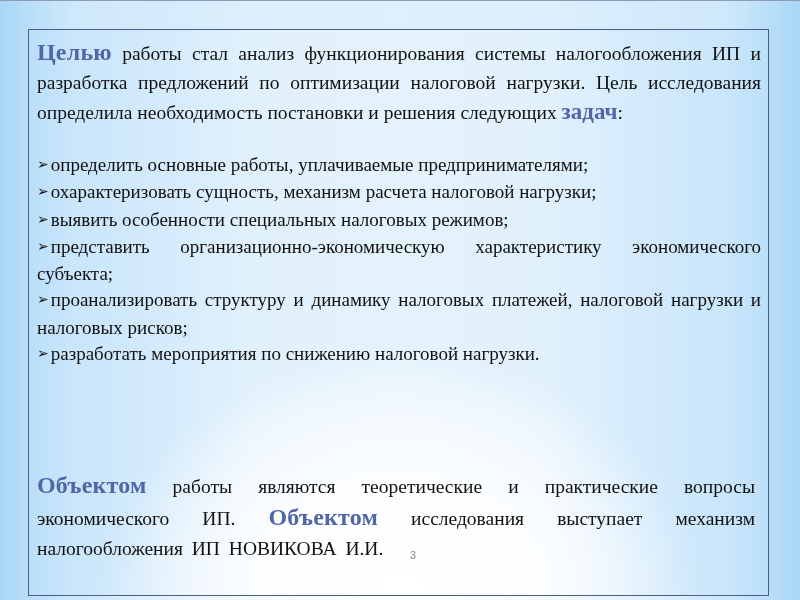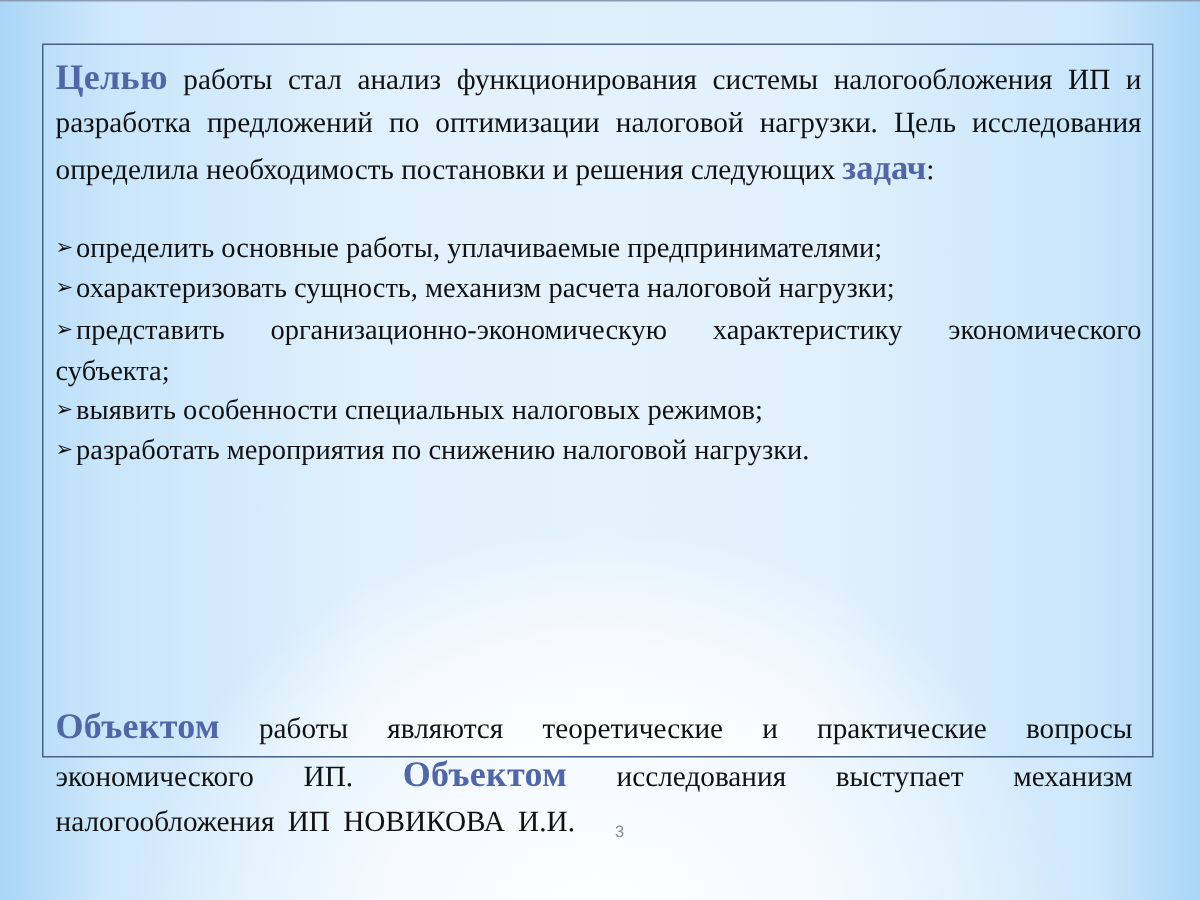"Целью работы стал анализ" .slide-box { height: 476px -> 567px }
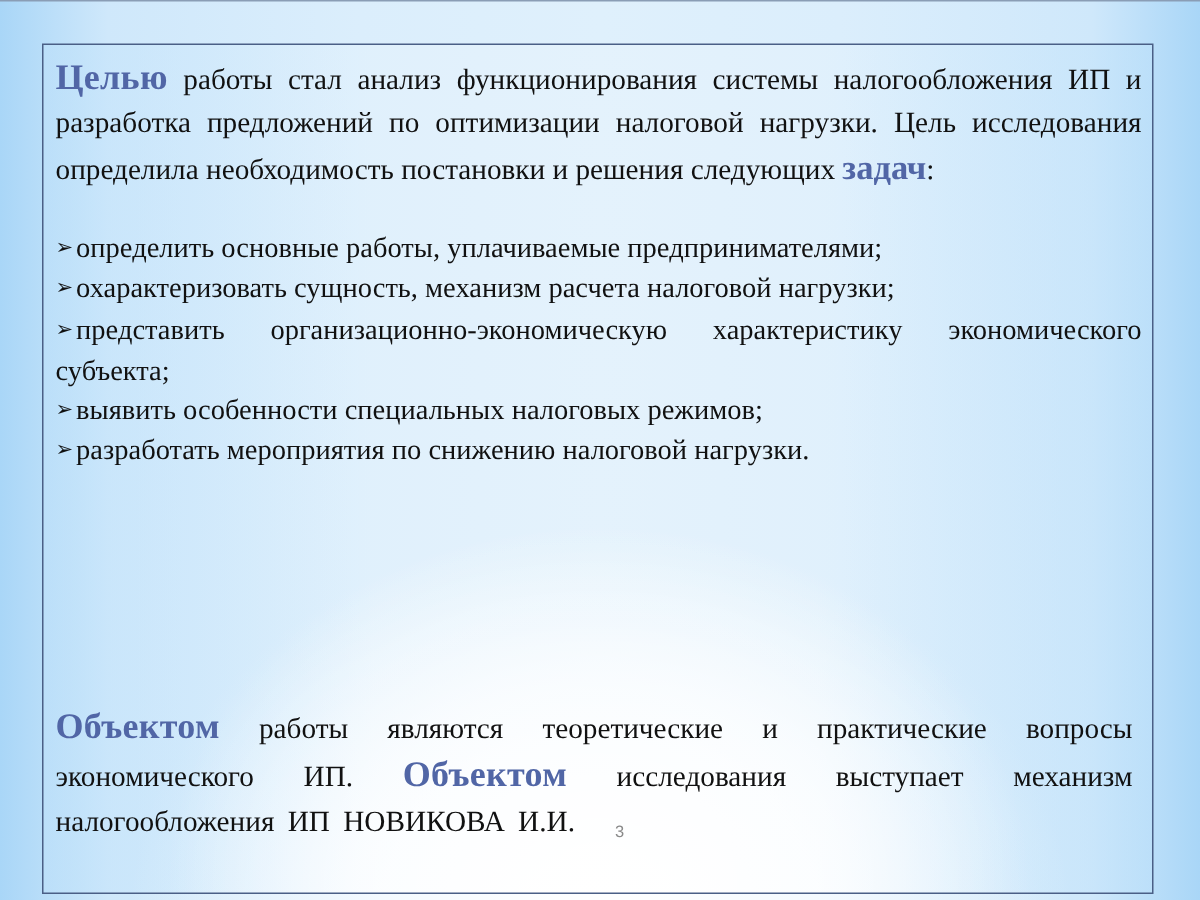"➢ представить" li { order: before "➢ выявить особенности специальных" -> after "➢ выявить особенности специальных" }
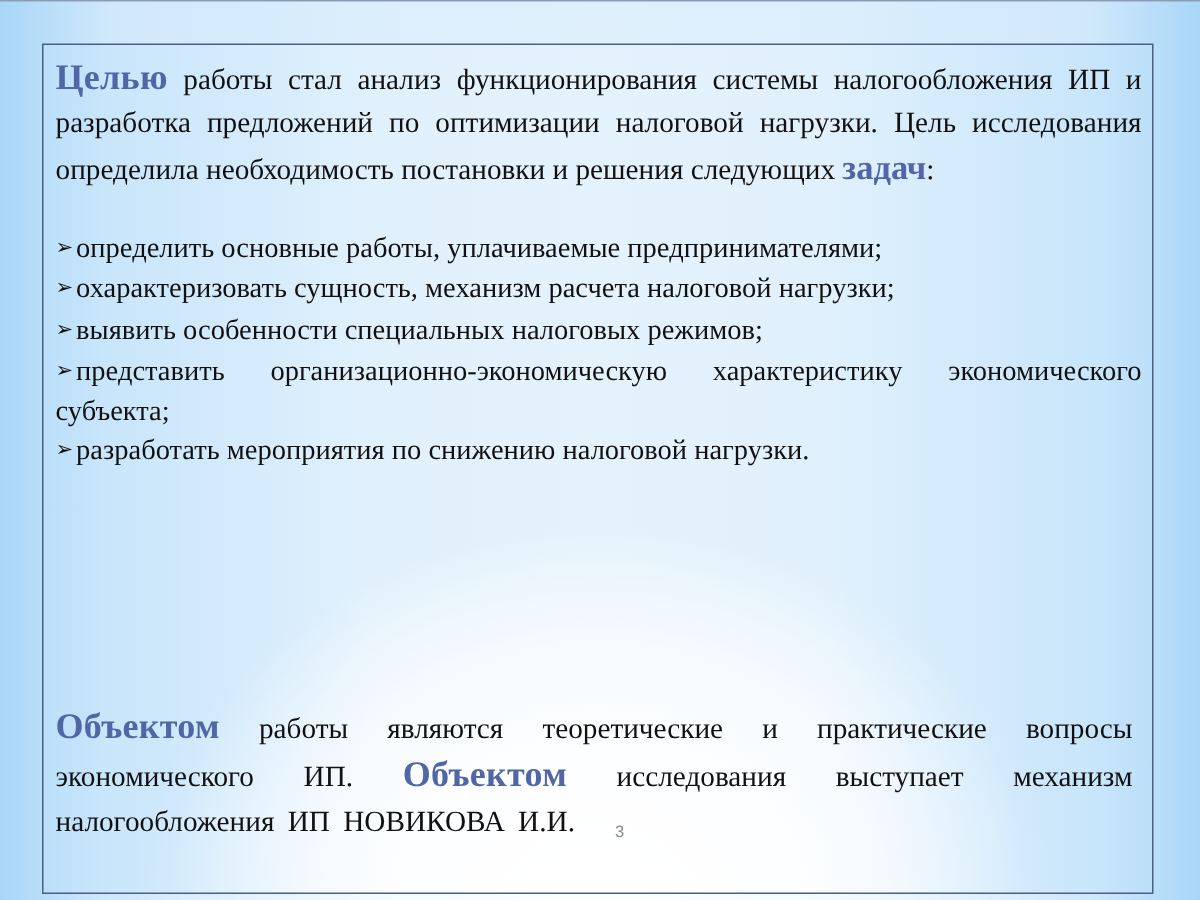"➢ проанализировать структуру и динамику" li { html: none -> <li><span>➢</span><span>проанализировать структуру и динамику налоговых платежей, налоговой нагрузки и налоговых рисков;</span></li> }
